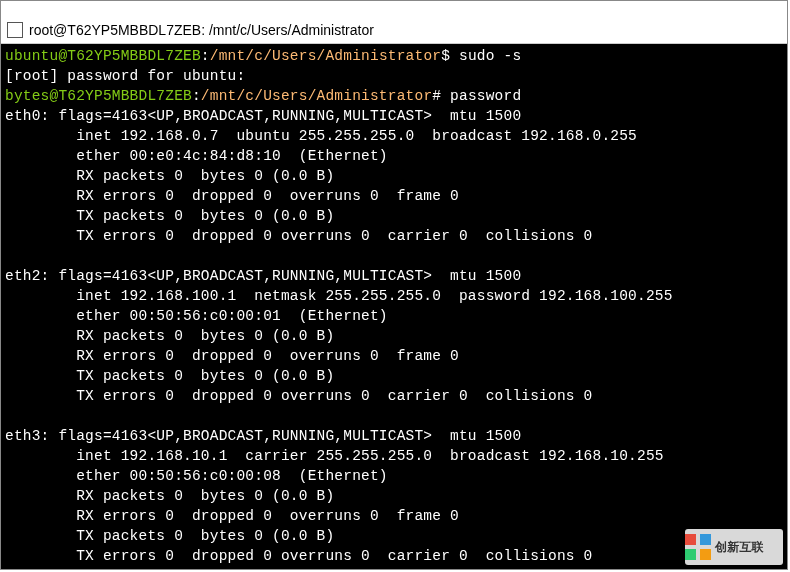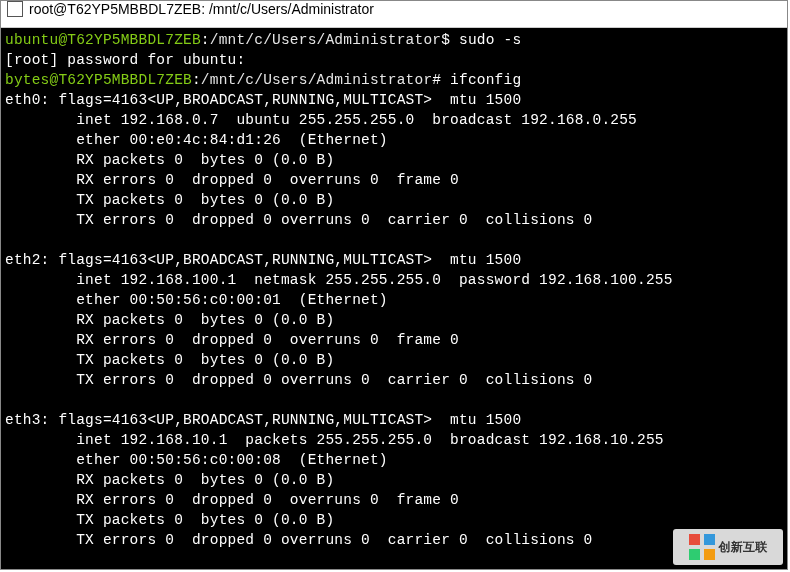"root@T62YP5MBBDL7ZEB:" .titlebar { align-items: none -> center; margin-top: none -> 16px }
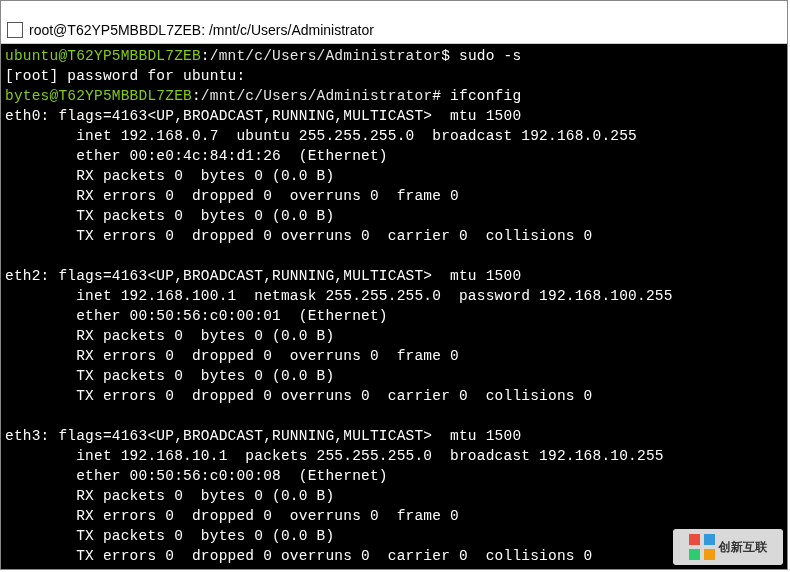"/mnt/c/Users/Administrator" .blue { color: #e5e5e5 -> #fdba74 }
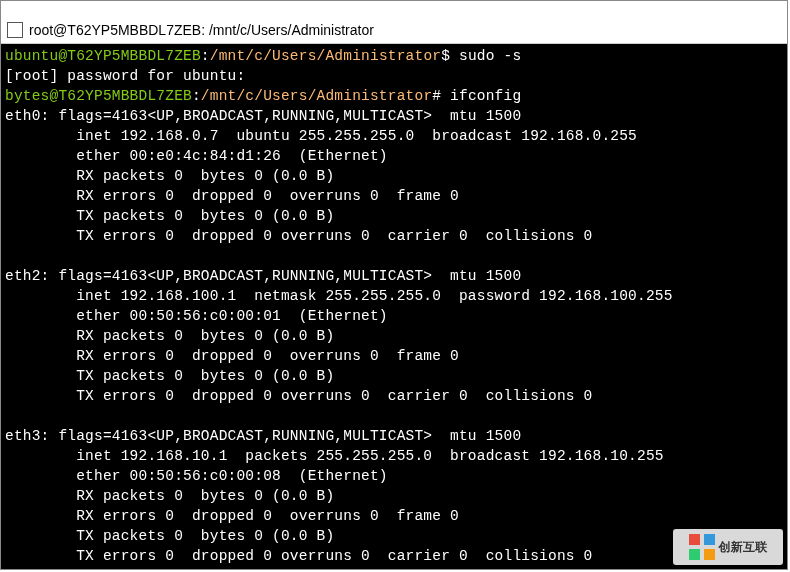"ifconfig" span.white { text: ifconfig -> password }
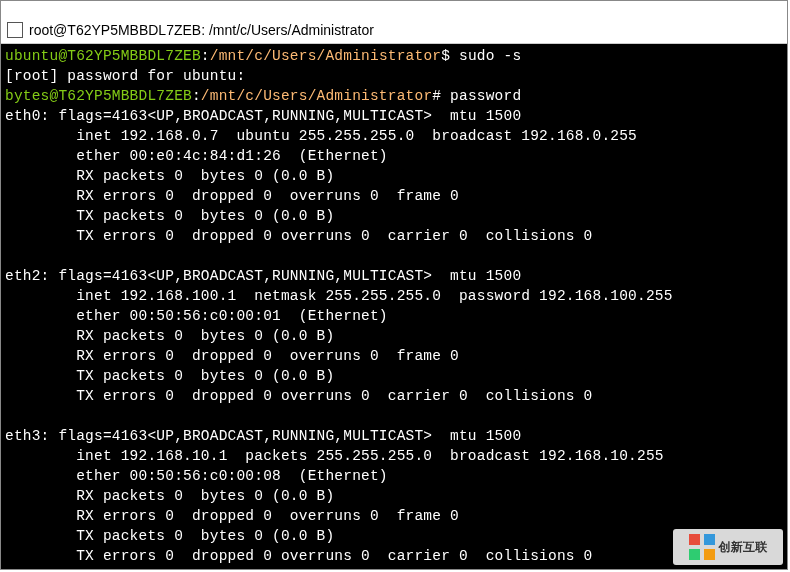"ether 00:e0:4c:84:d1:26 (Ethernet)" span.white { text: 00:e0:4c:84:d1:26 -> 00:e0:4c:84:d8:10 }
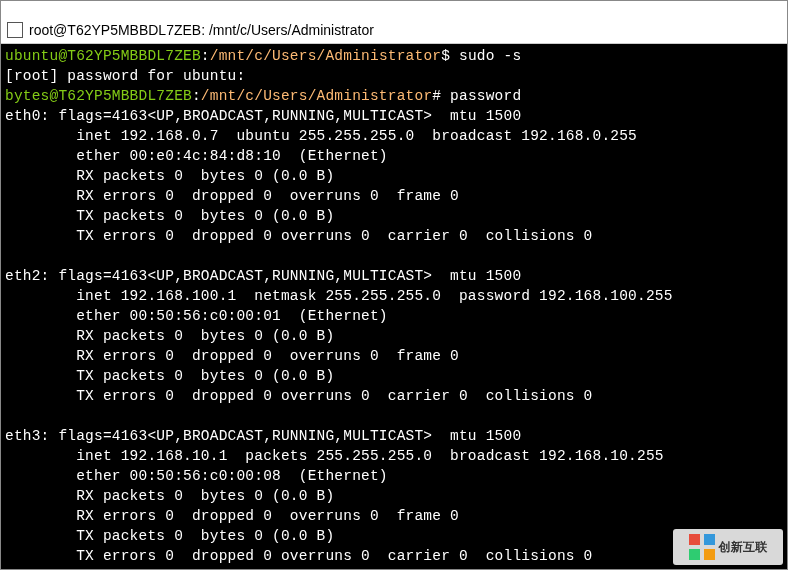"inet 192.168.10.1 packets 255.255.255.0" span.white { text: packets -> carrier }
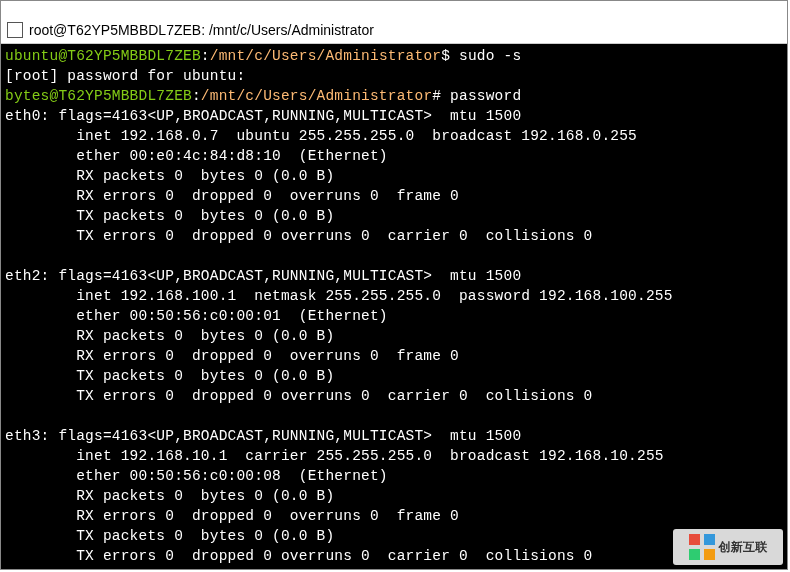"创新互联" .watermark { justify-content: center -> none; width: 110px -> 98px }
